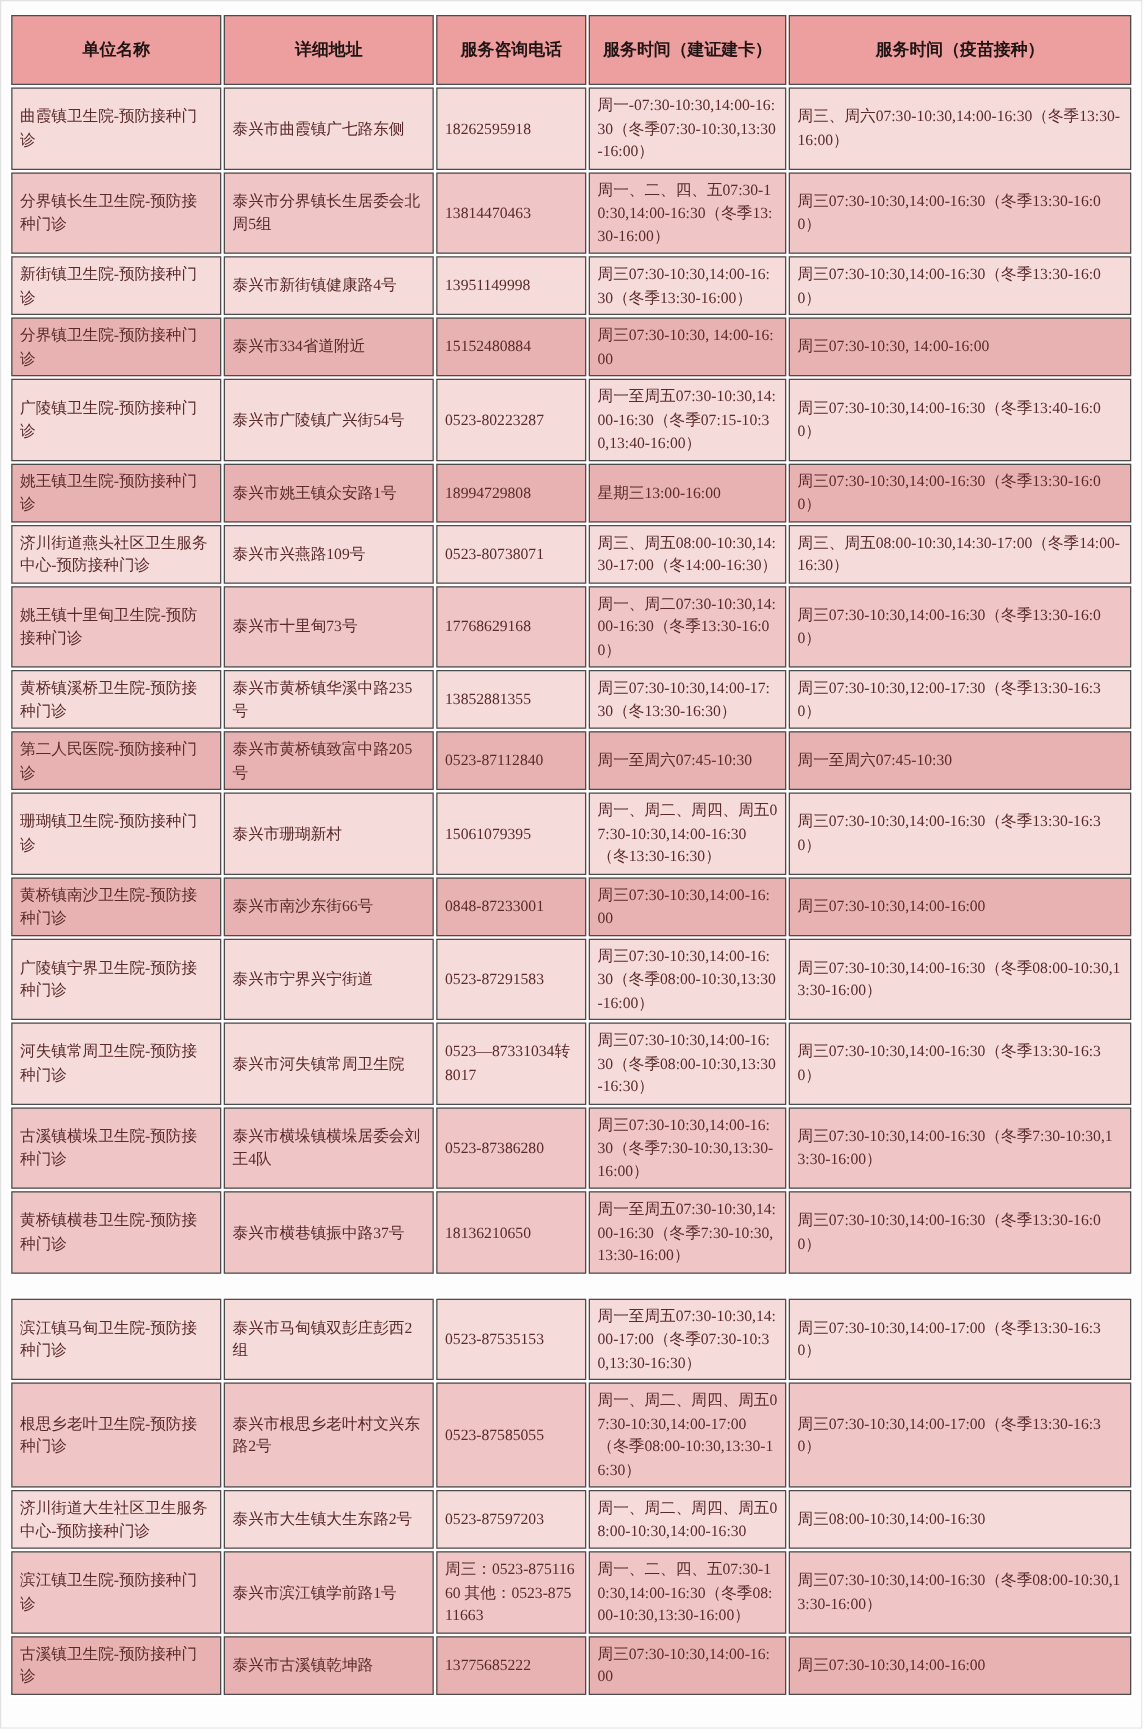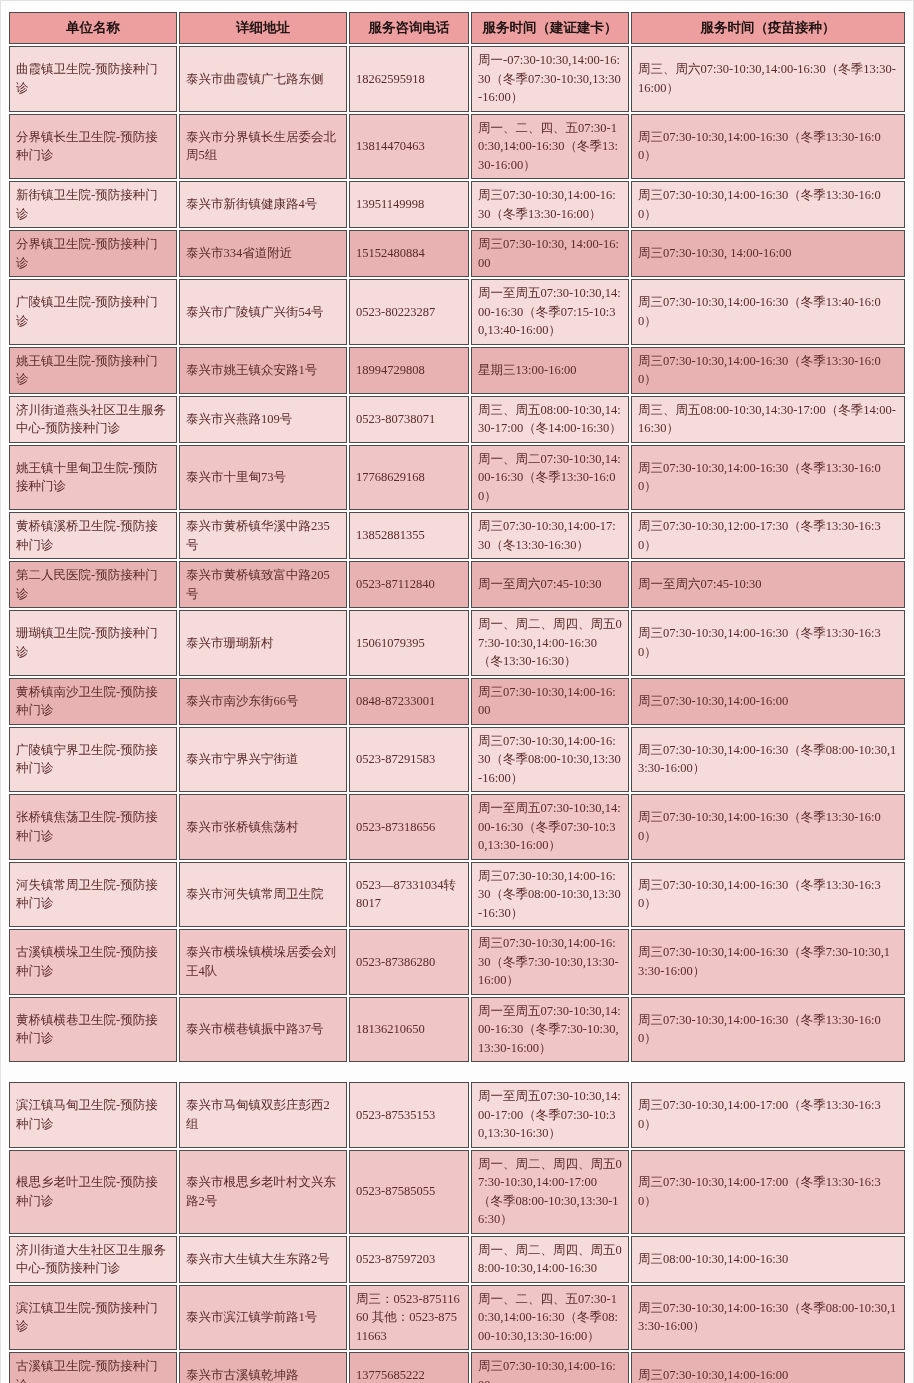"单位名称" th { padding: 6px 2px -> 18px 2px }
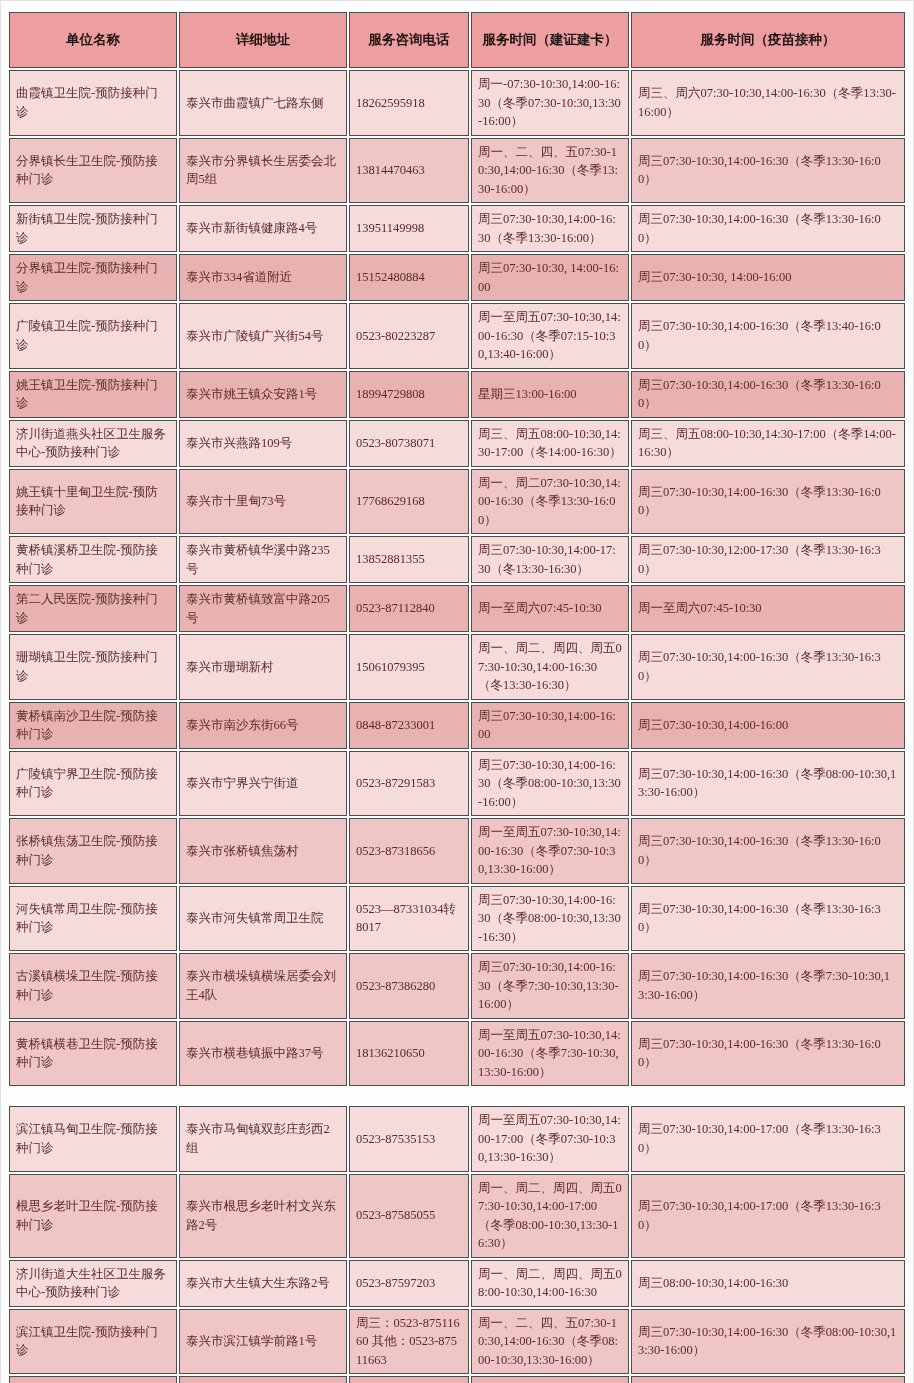"张桥镇焦荡卫生院-预防接种门诊" tr.tone-medium { html: <tr> <td>张桥镇焦荡卫生院-预防接种门诊</td> <td>泰兴市张桥镇焦荡村</td> <td>0523-87318656</td> <td>周一至周五07:30-10:30,14:00-16:30（冬季07:30-10:30,13:30-16:00）</td> <td>周三07:30-10:30,14:00-16:30（冬季13:30-16:00）</td> </tr> -> none }
